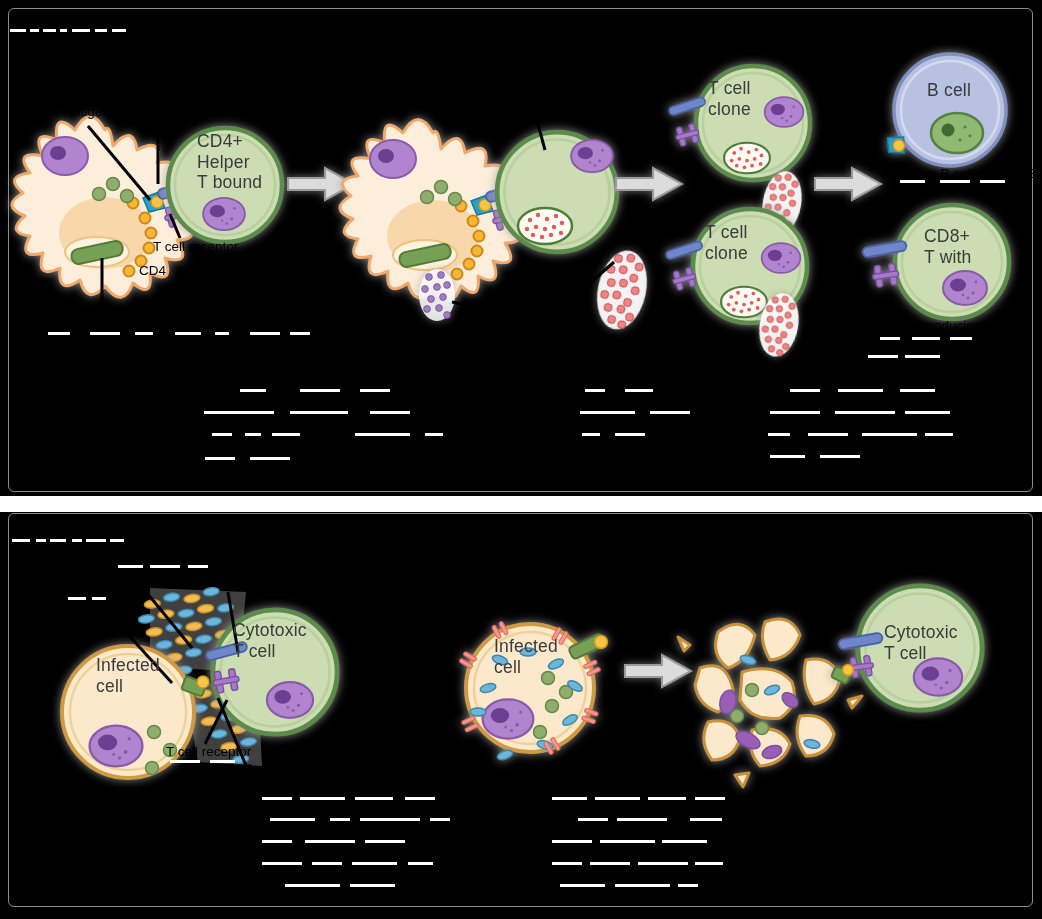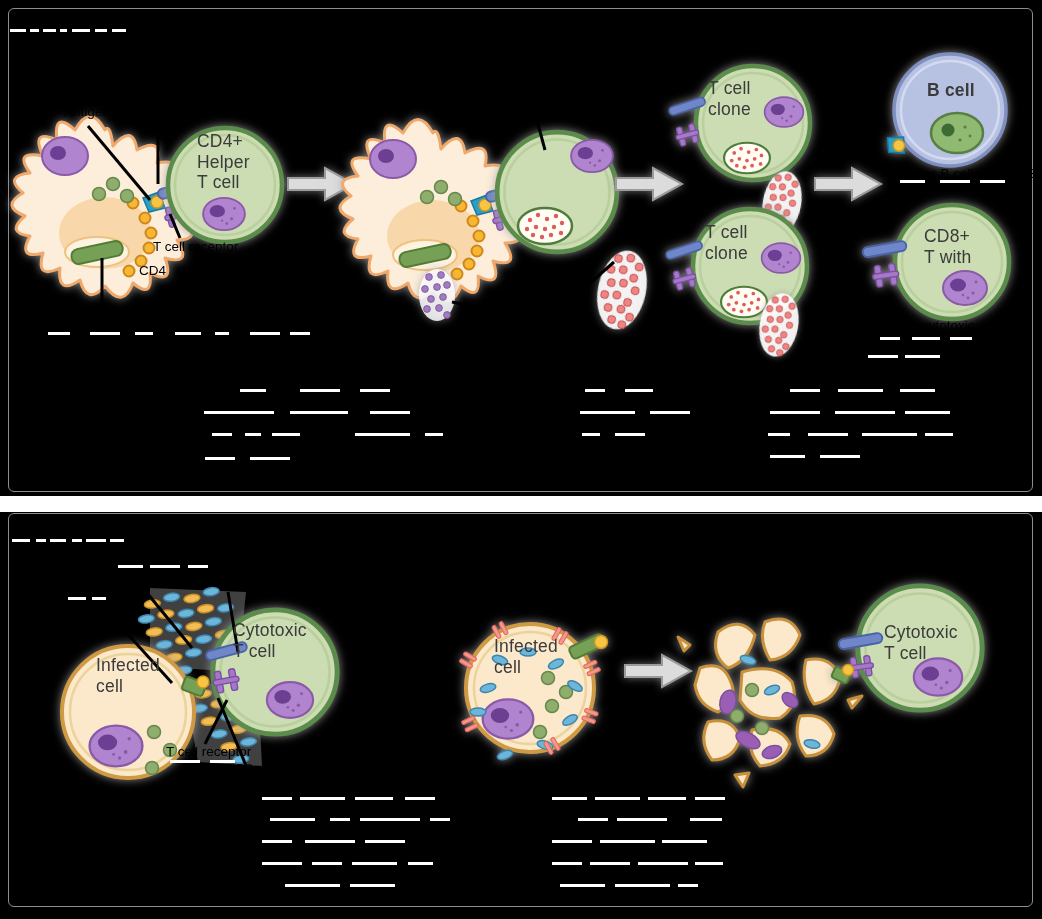"B cell" div.txt { font-weight: bold -> none }
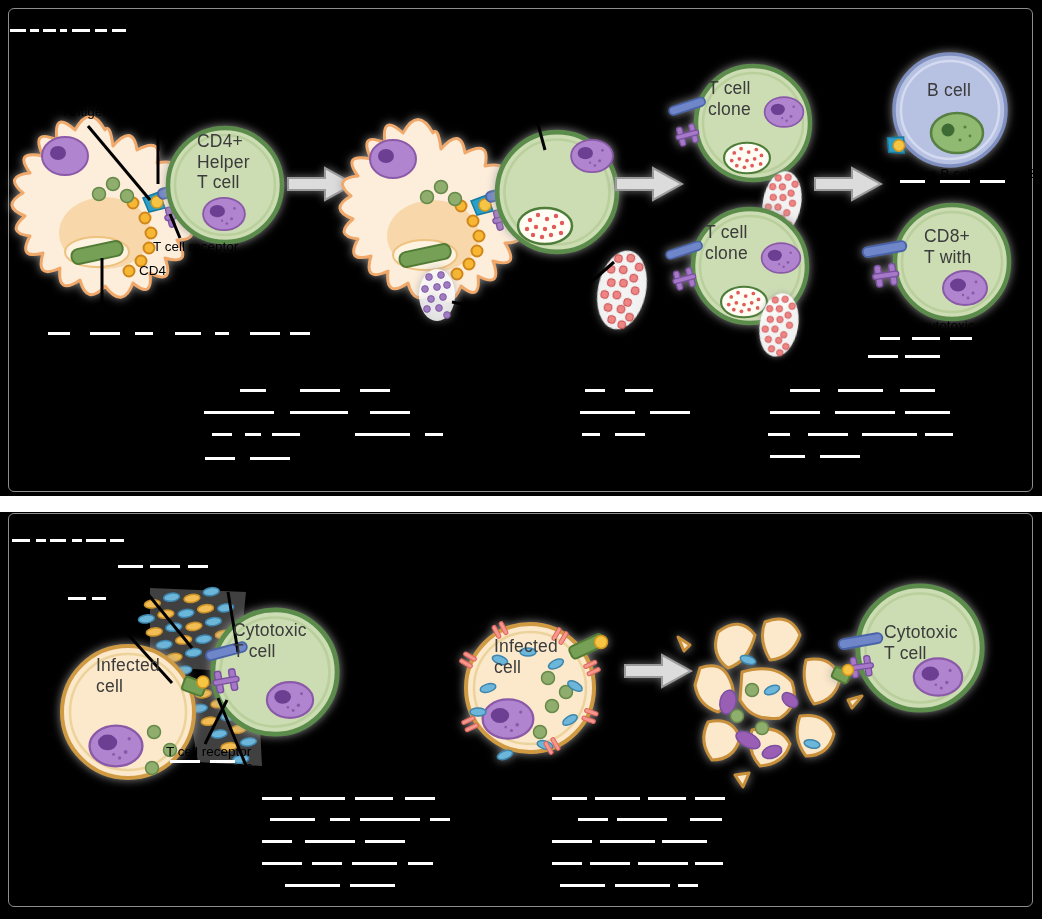"CD4+" div.txt { text: cell -> bound }
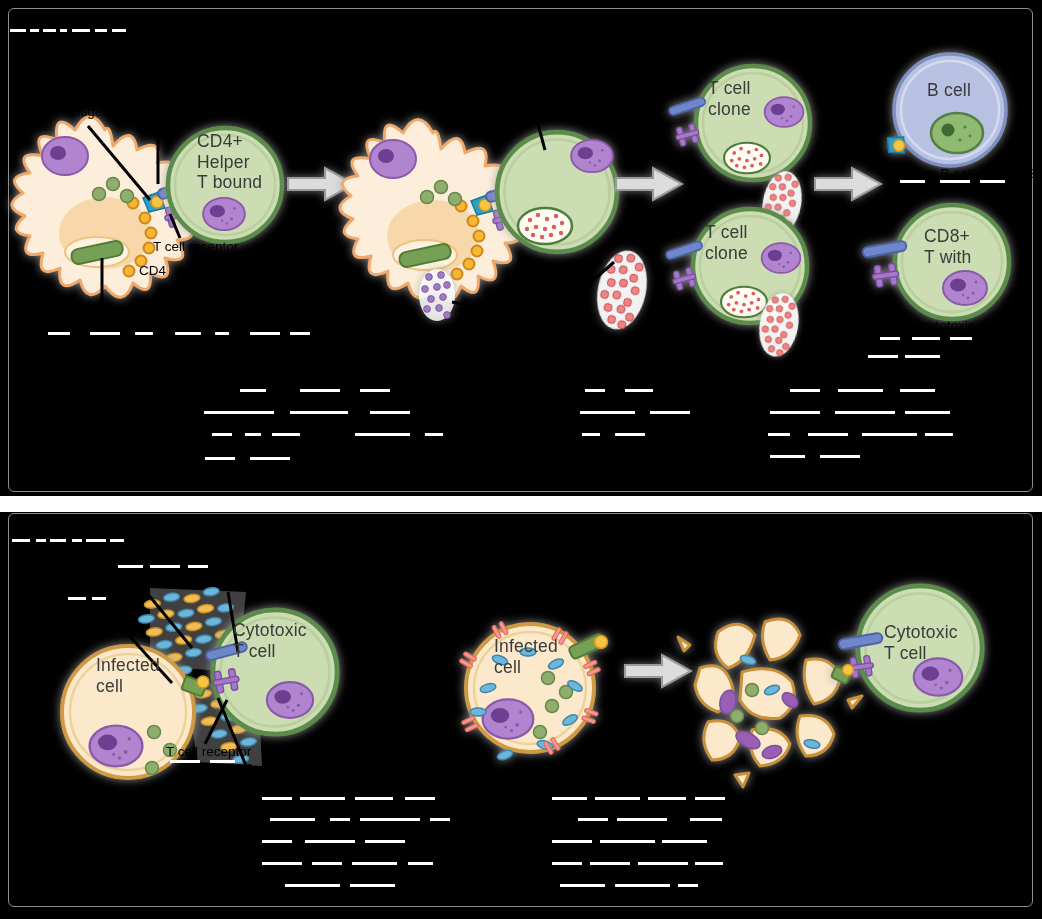"Becomes cytotoxic" div.txt { text: cytotoxic -> producing }
